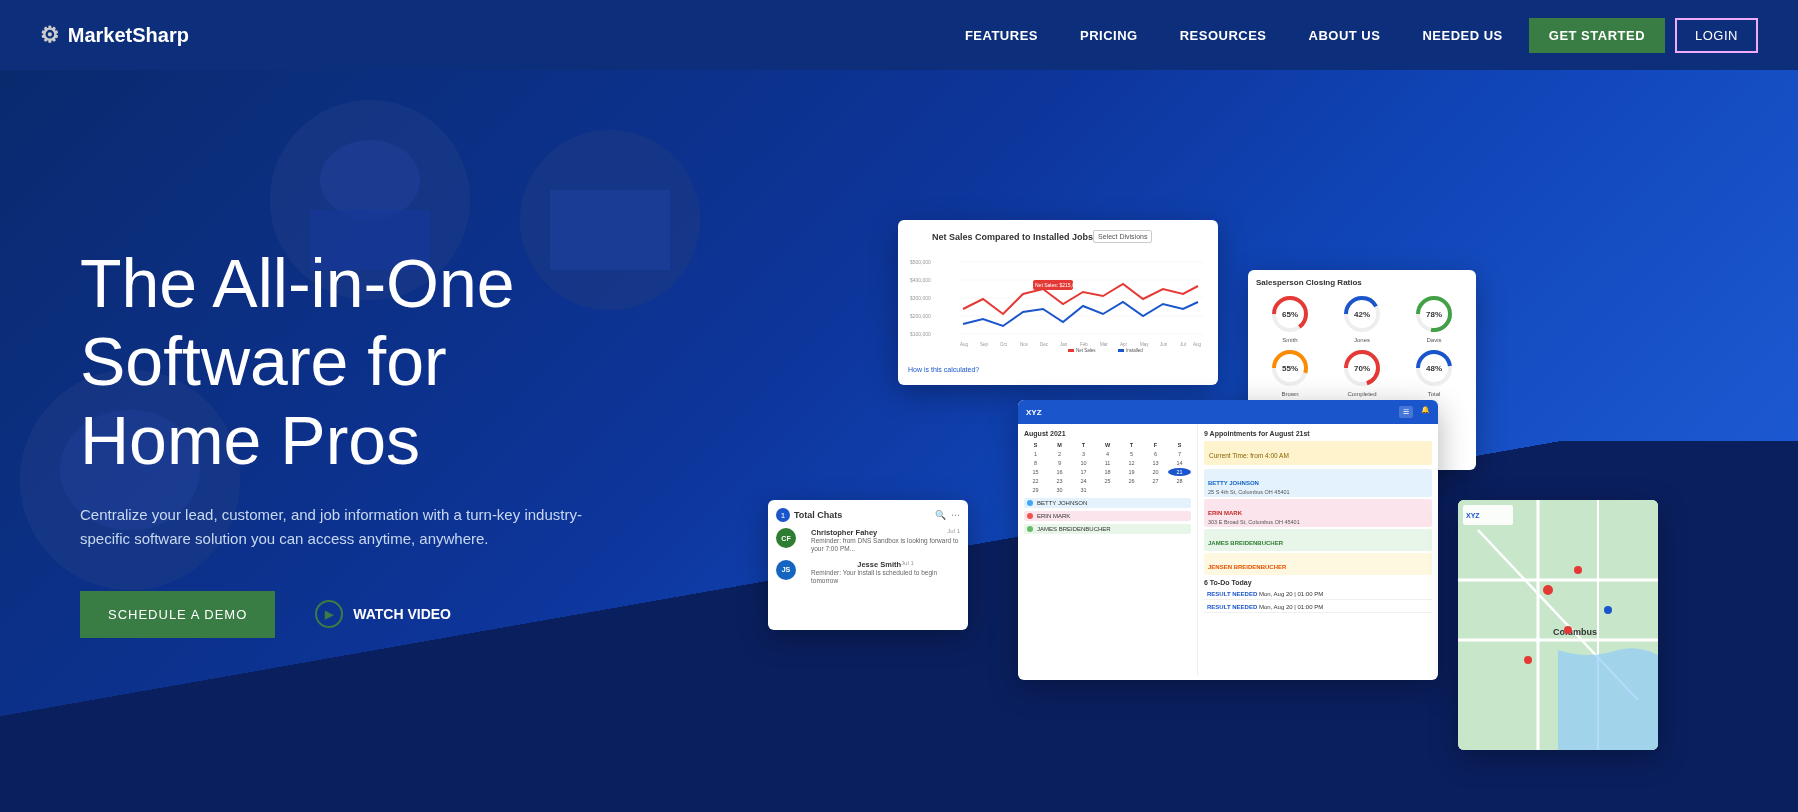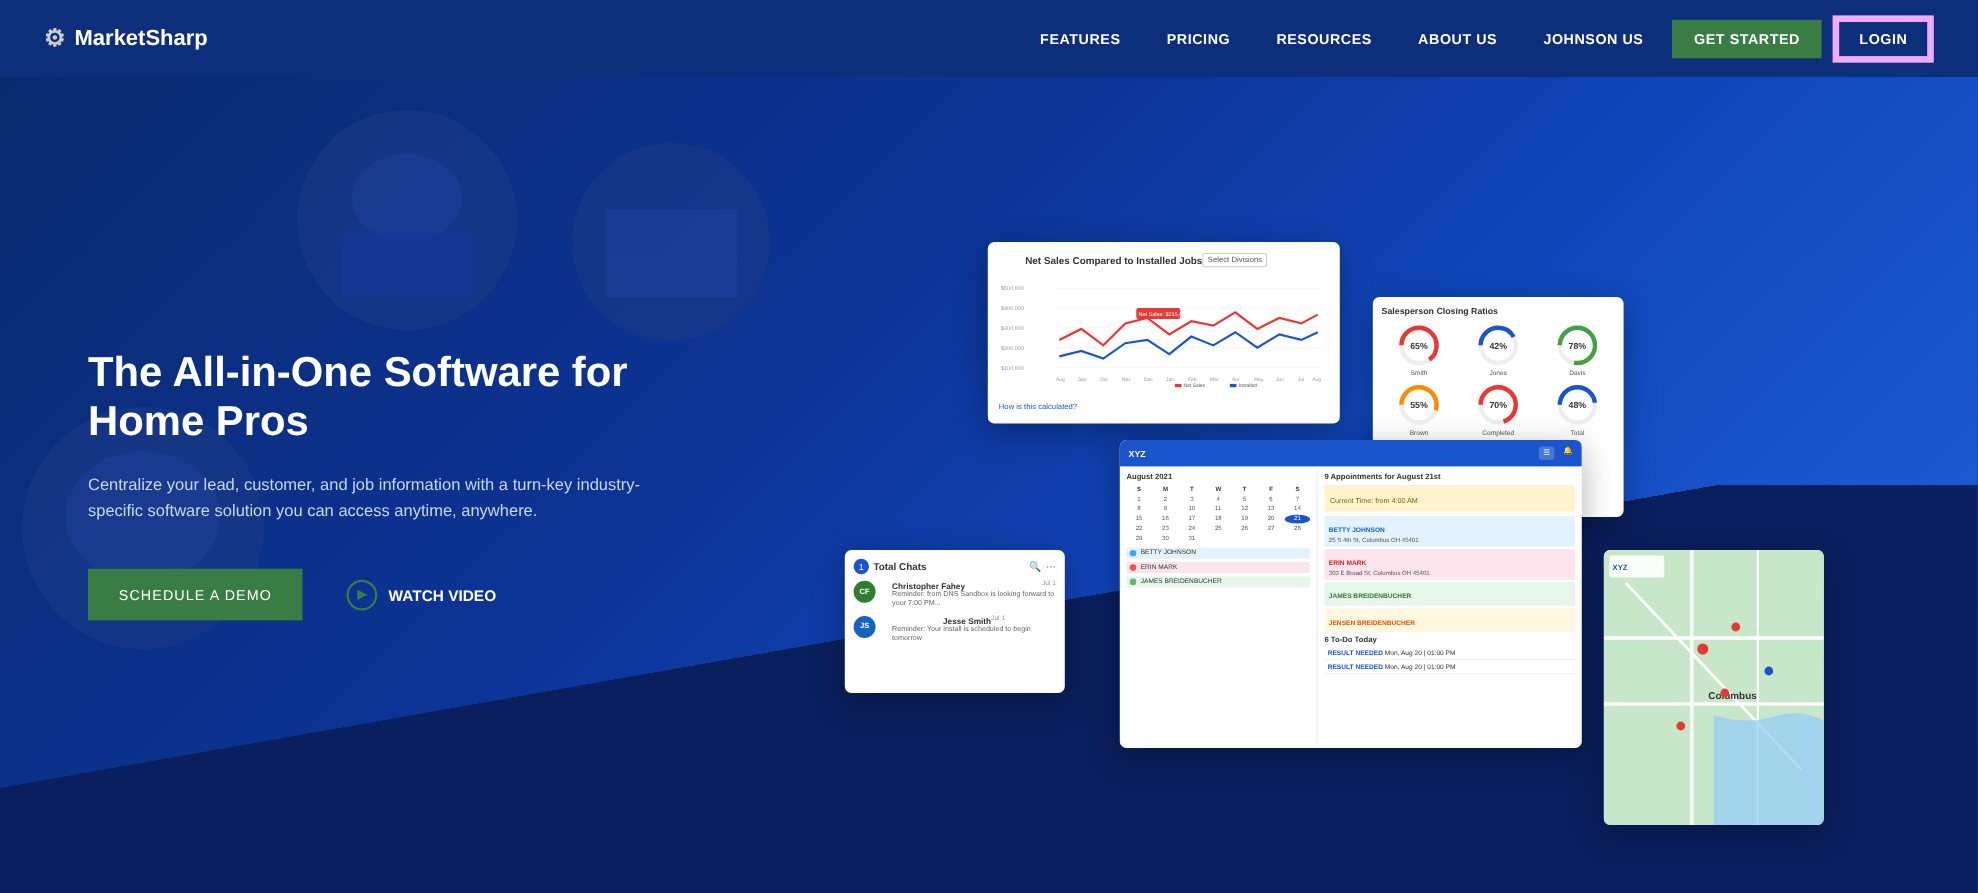"JOHNSON US" a.nav-link { text: JOHNSON -> NEEDED }
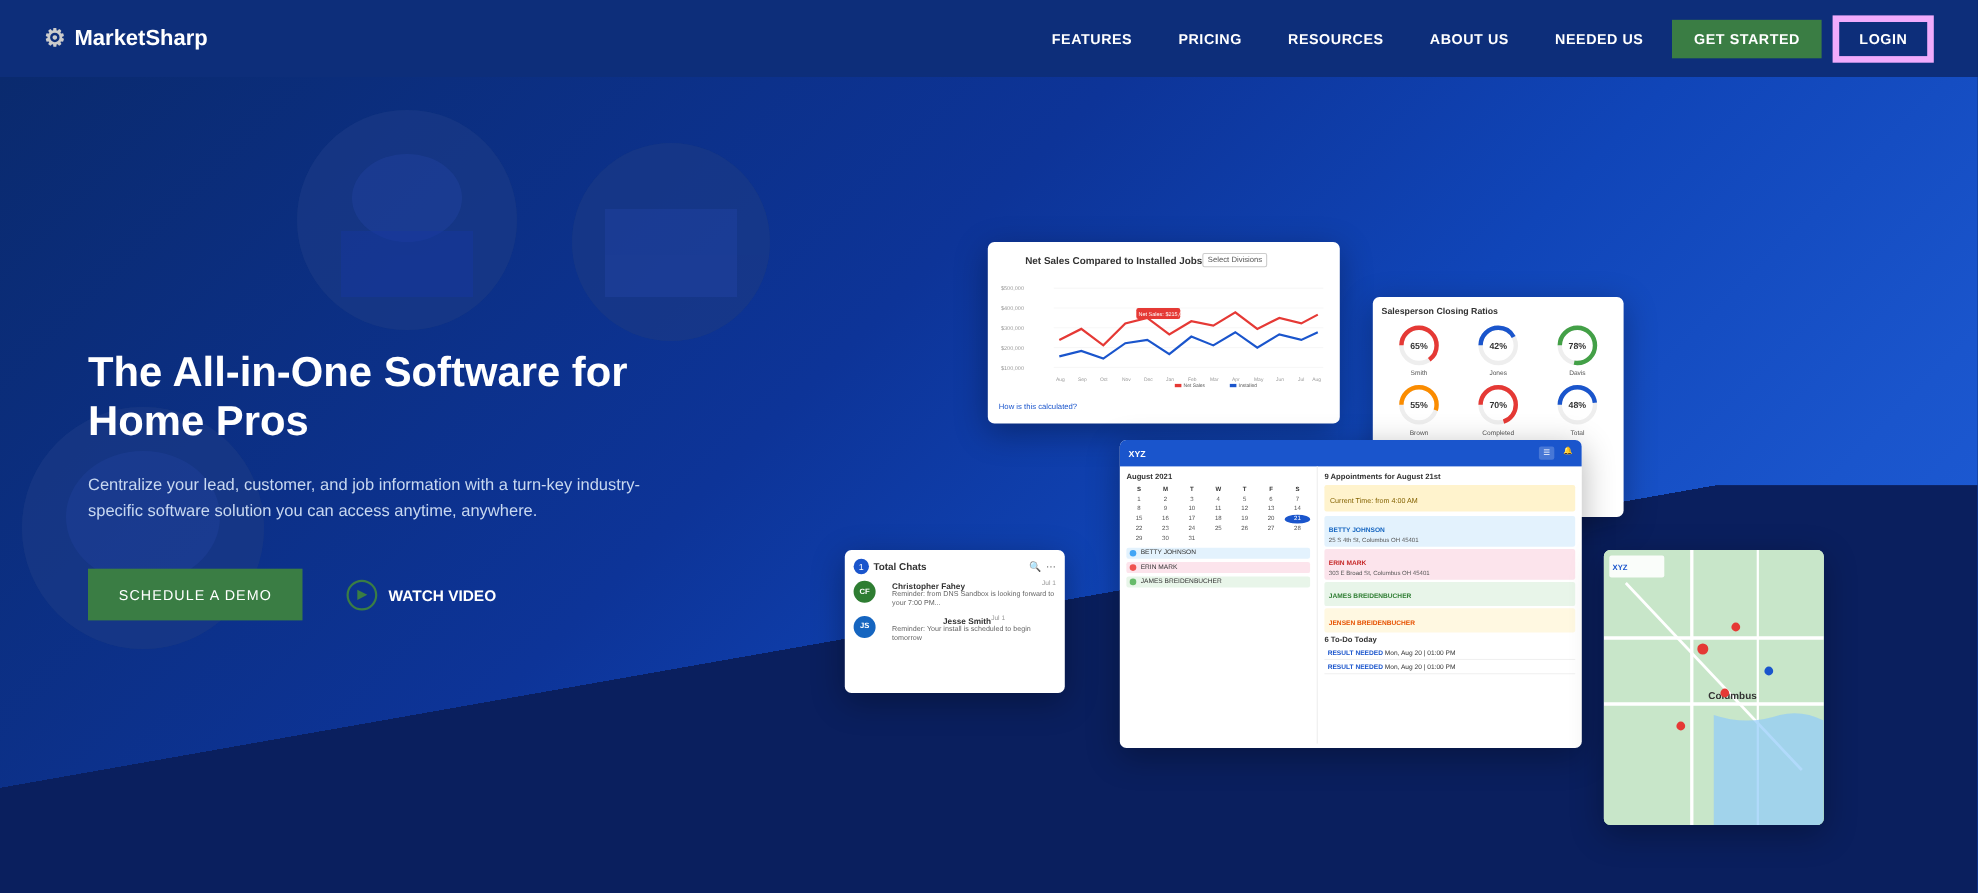"LOGIN" .btn-login { border: 6px solid #f0abfc -> 2px solid #f0abfc; font-weight: 700 -> 400 }
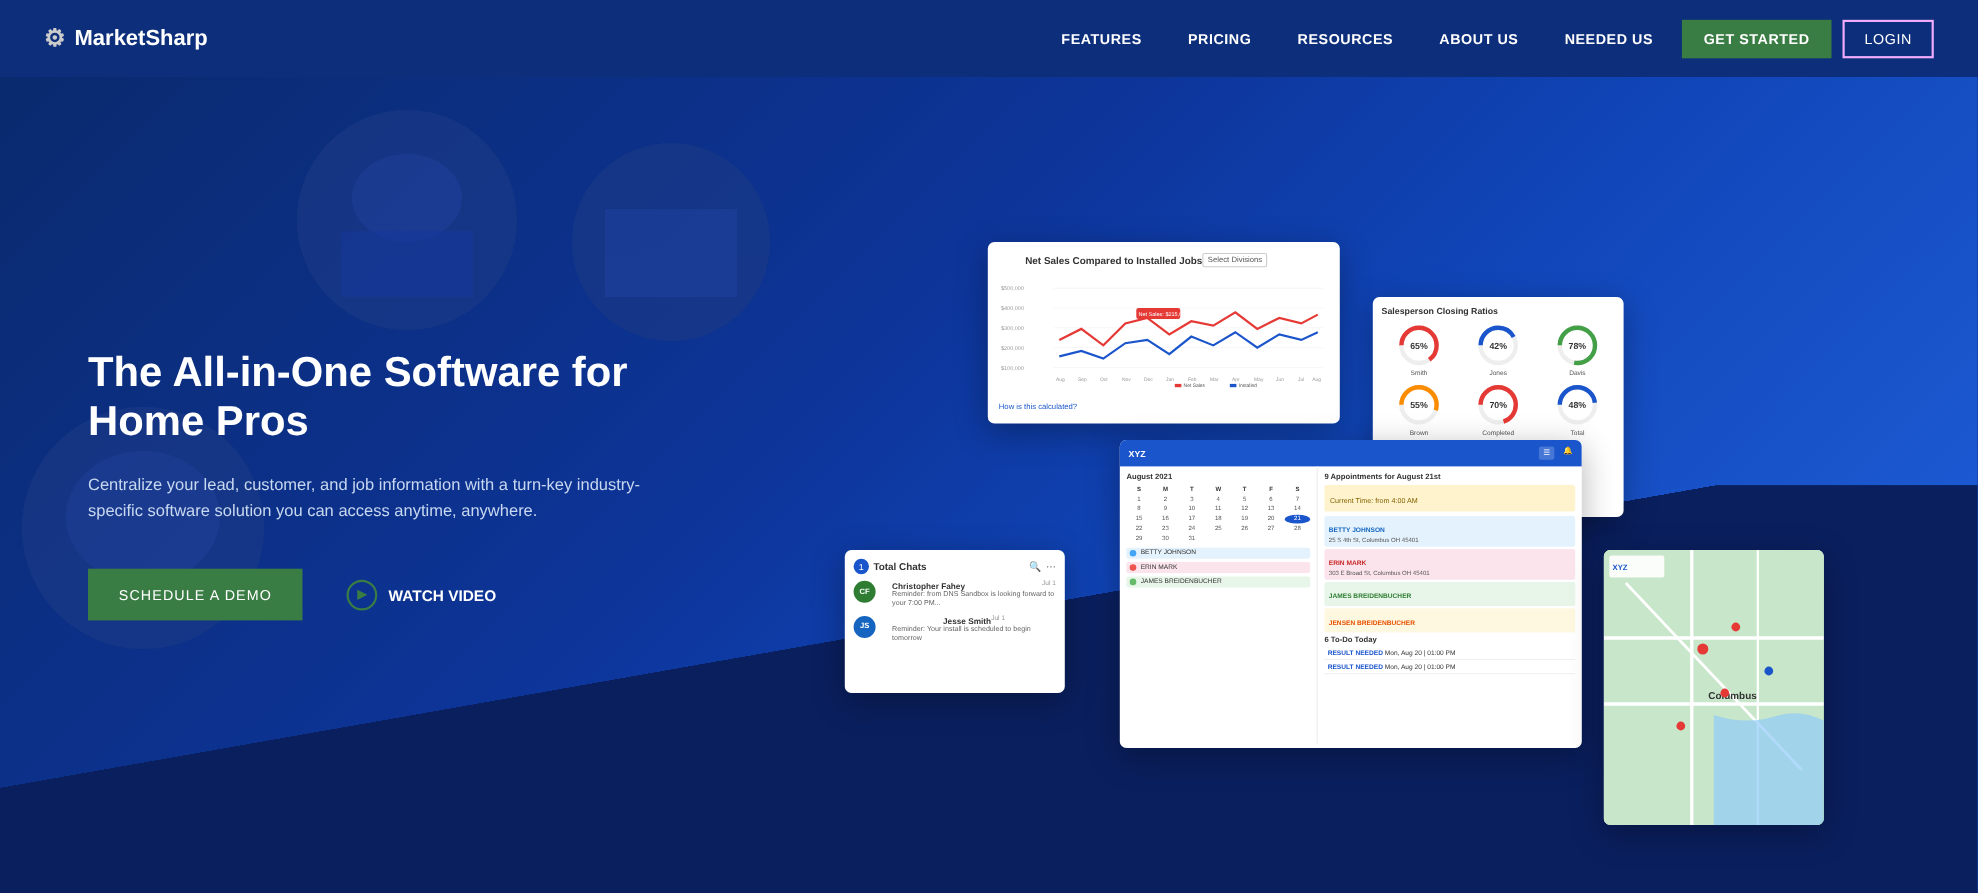"The All-in-One Software for Home" .hero-title { font-size: 38px -> 68px; font-weight: 700 -> 400 }
